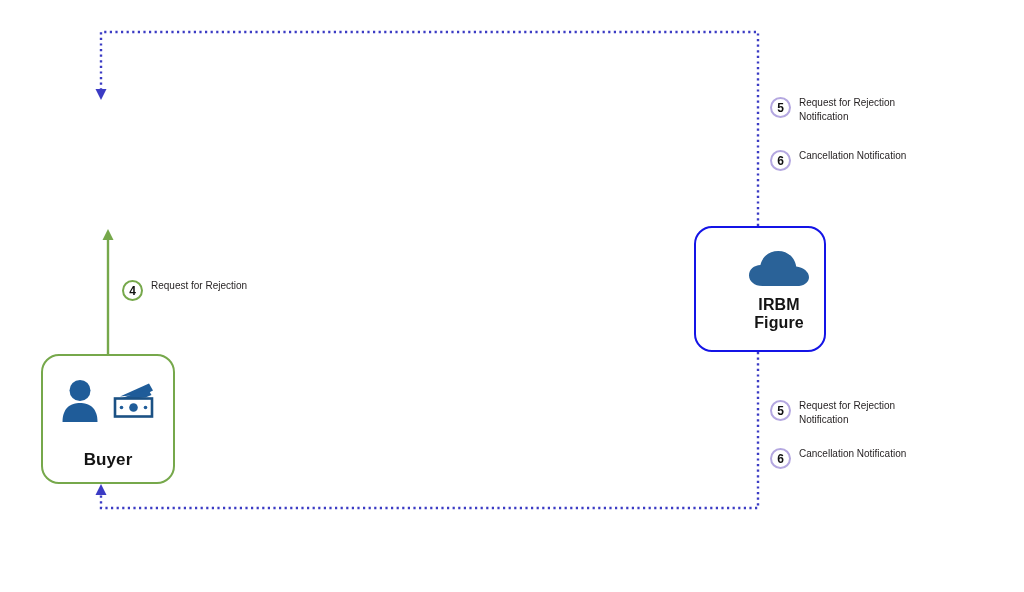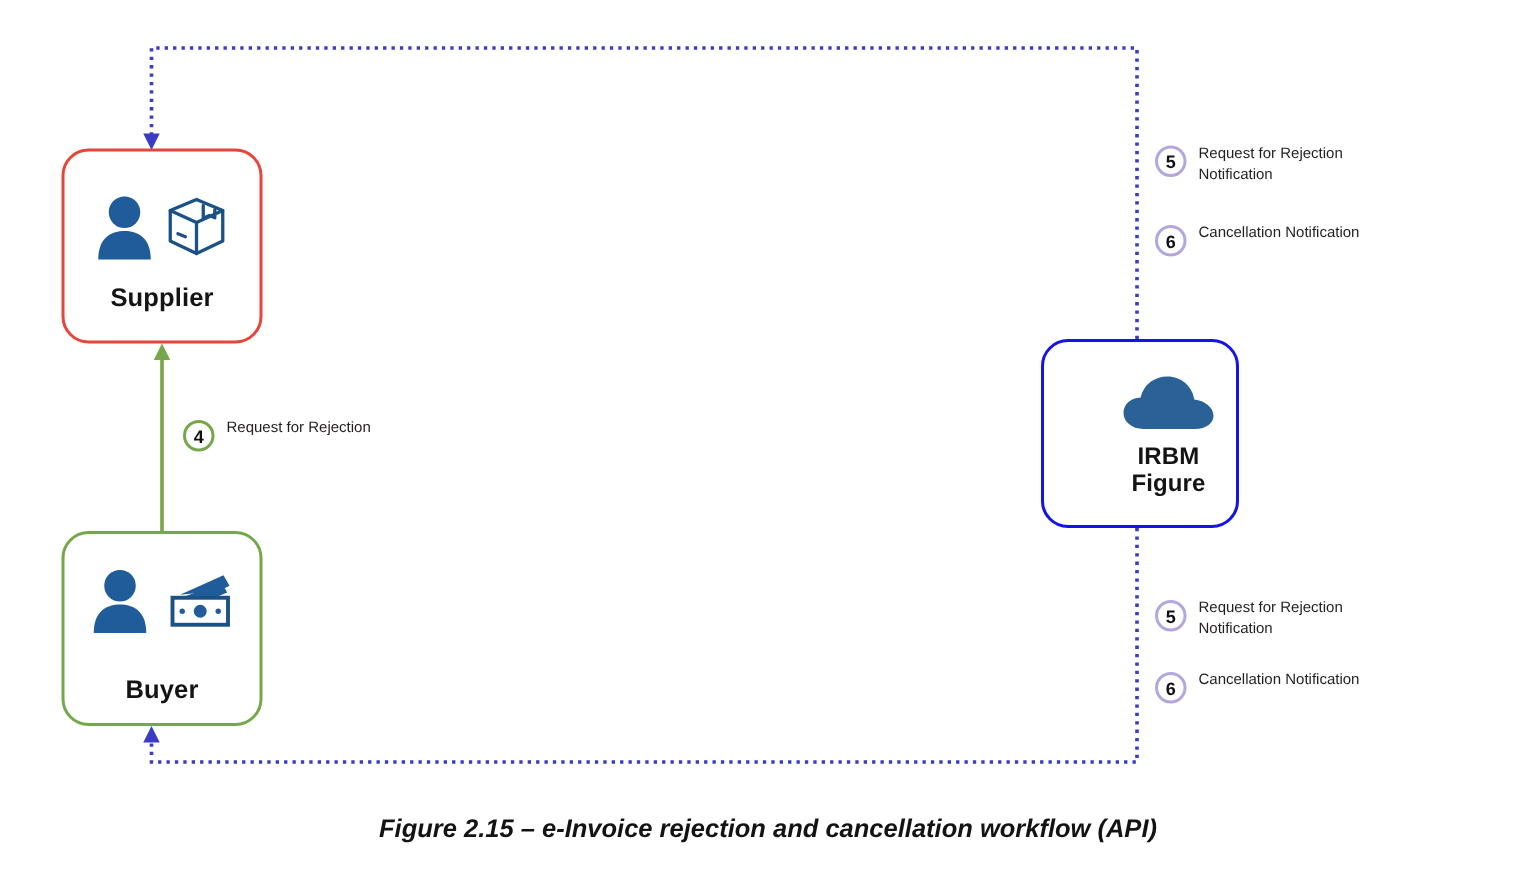"Supplier" div.node { html: <div> <div> <svg> <circle></circle> <path></path> </svg> <svg> <g> <path></path> <path></path> <path></path> <path></path> <path></path> </g> </svg> </div> <div>Supplier</div> </div> -> none }
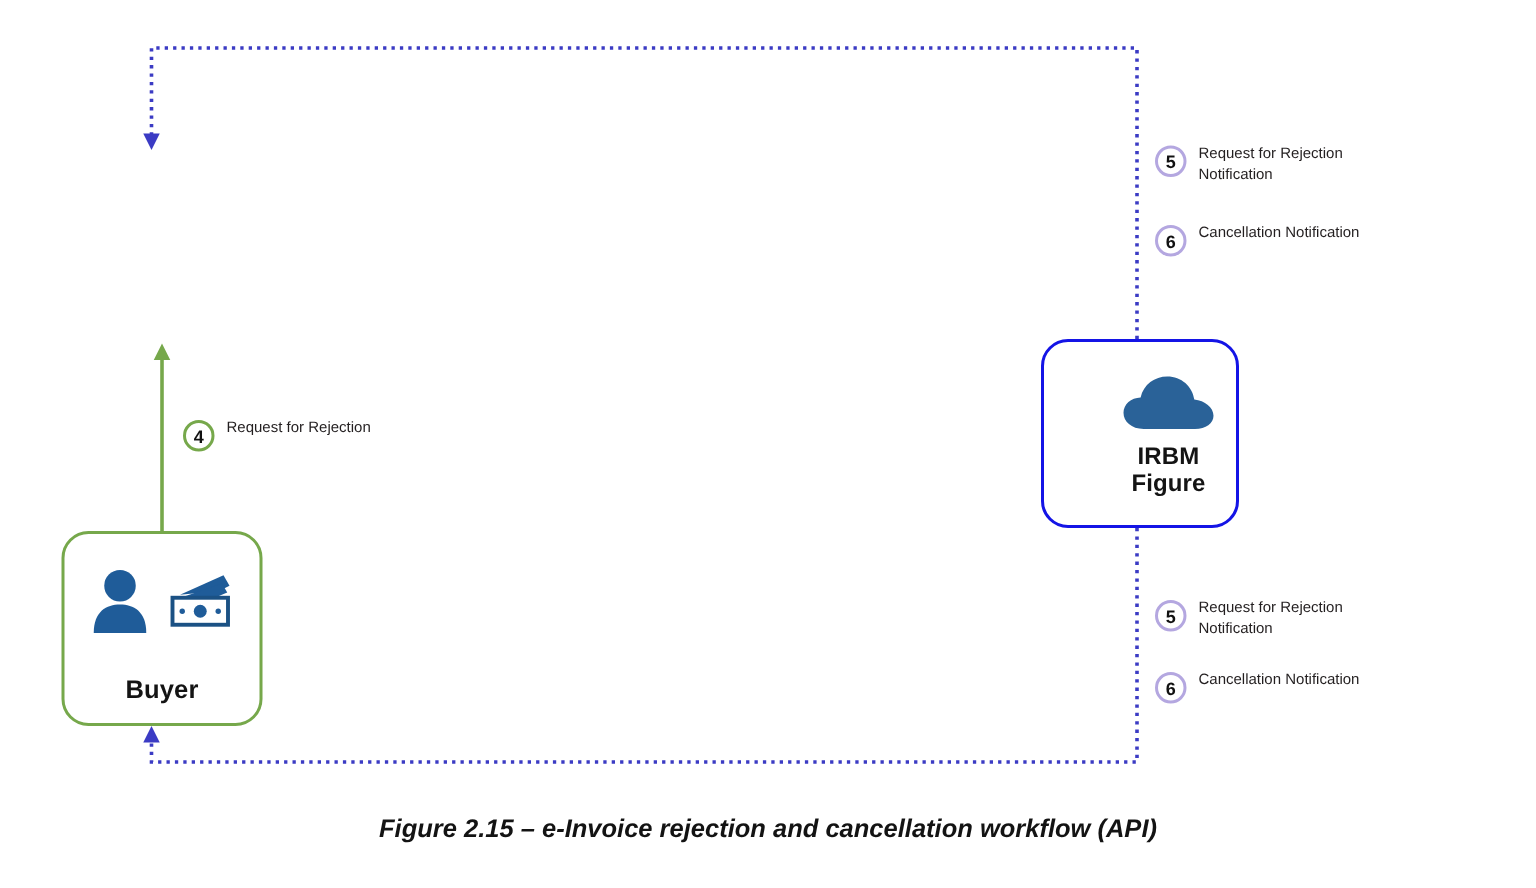"Figure 2.15 – e-Invoice rejection" div { html: <div>Figure 2.15 – e-Invoice rejection and cancellation workflow (API)</div> -> none }
